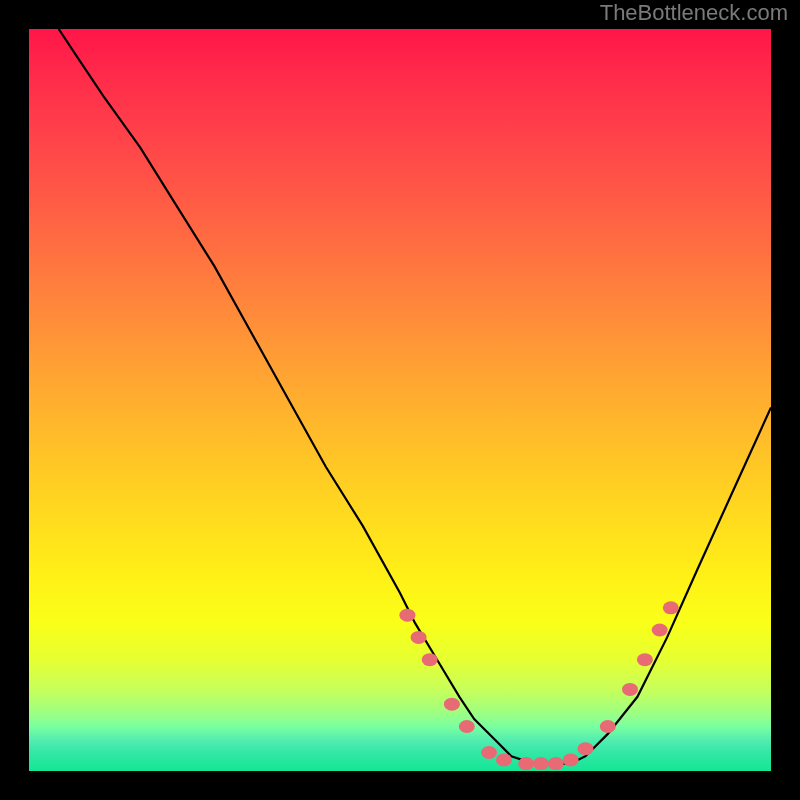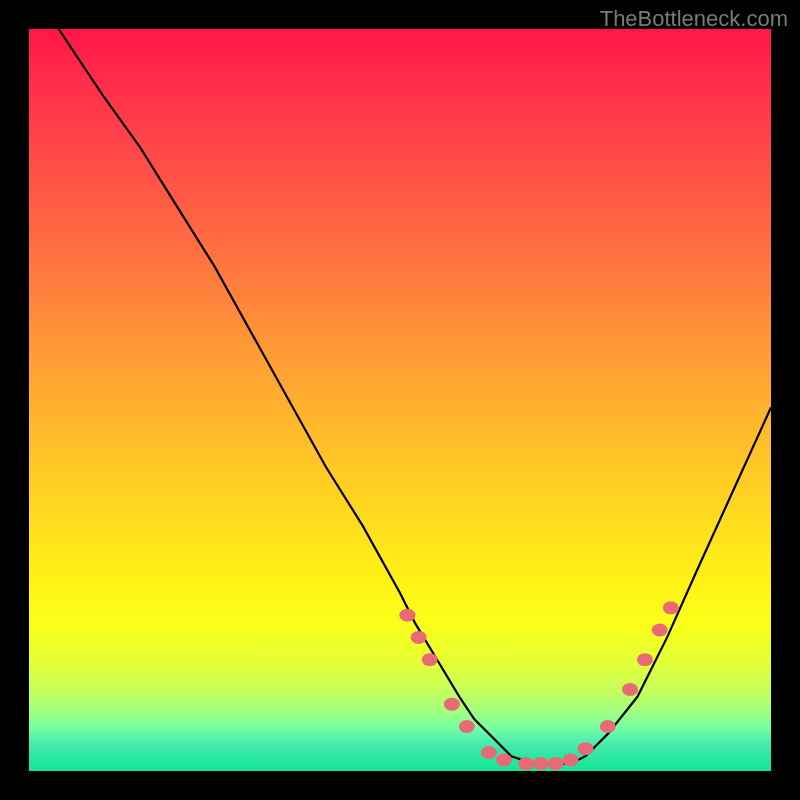"TheBottleneck.com" .watermark { top: 6px -> 0 }
